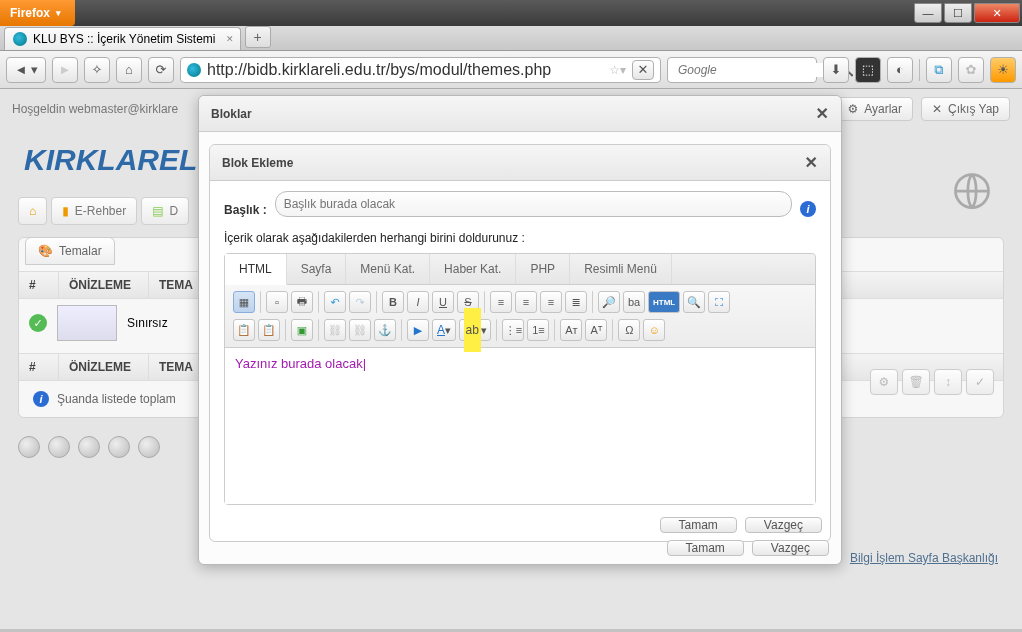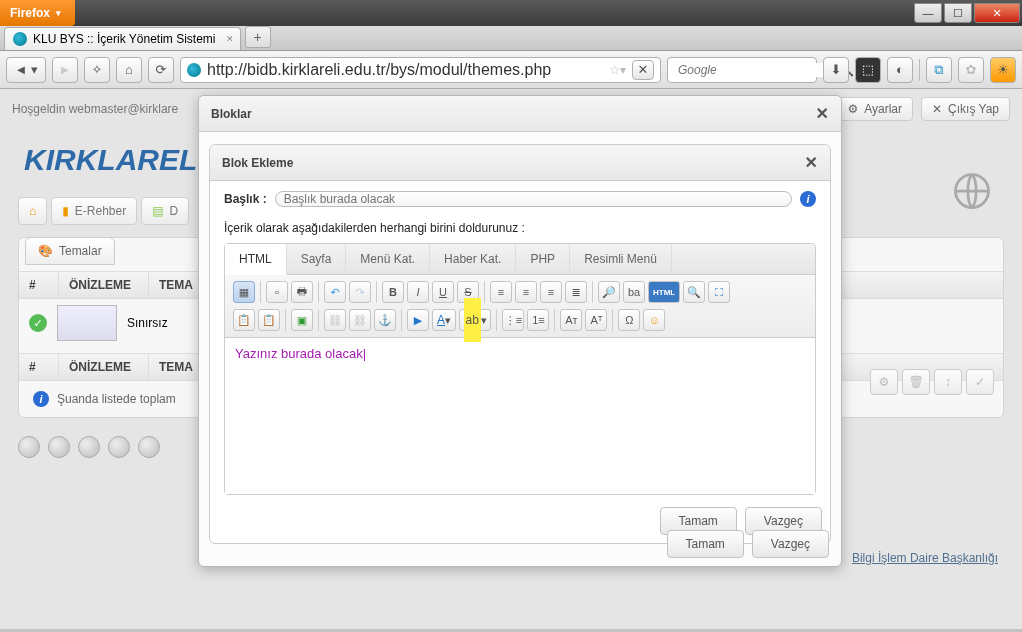"Başlık :" .form-row { align-items: center -> flex-end }
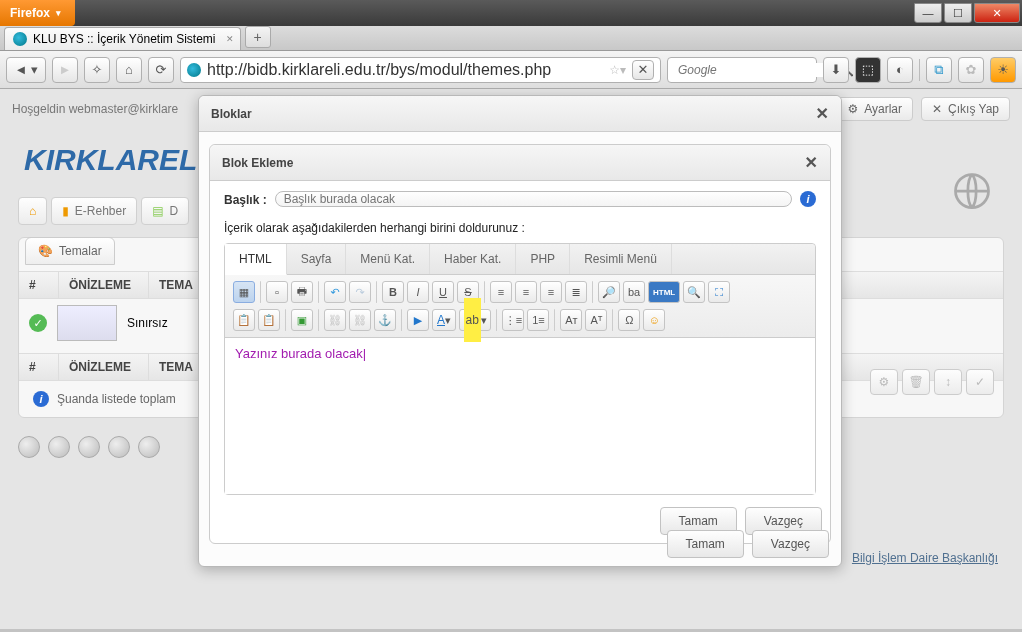"Başlık burada olacak" .txt { height: 16px -> 26px }
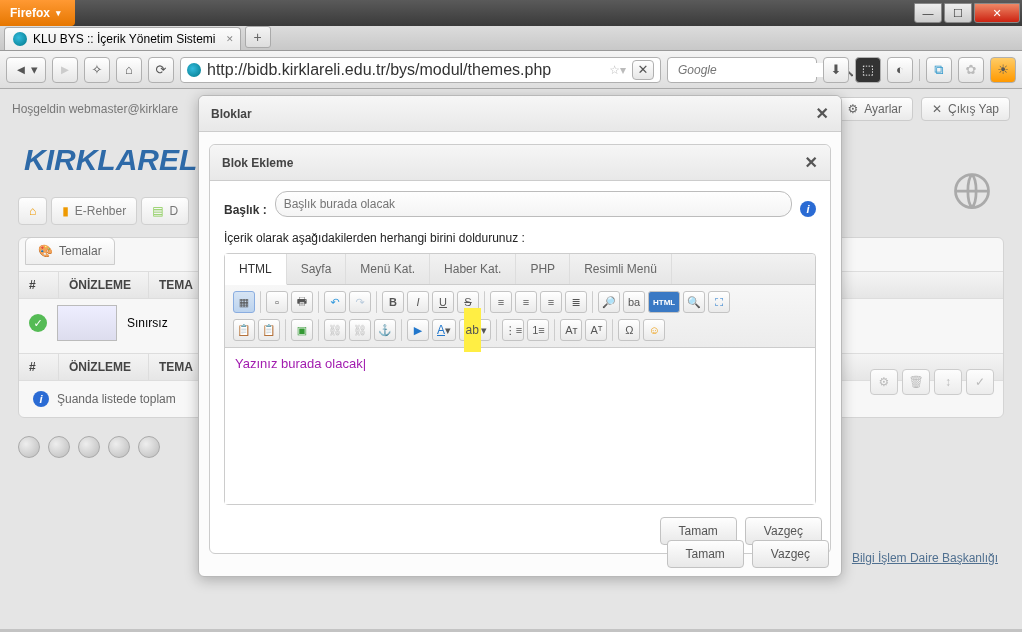"Tamam" .btn { padding: 6px 18px -> 0 18px }
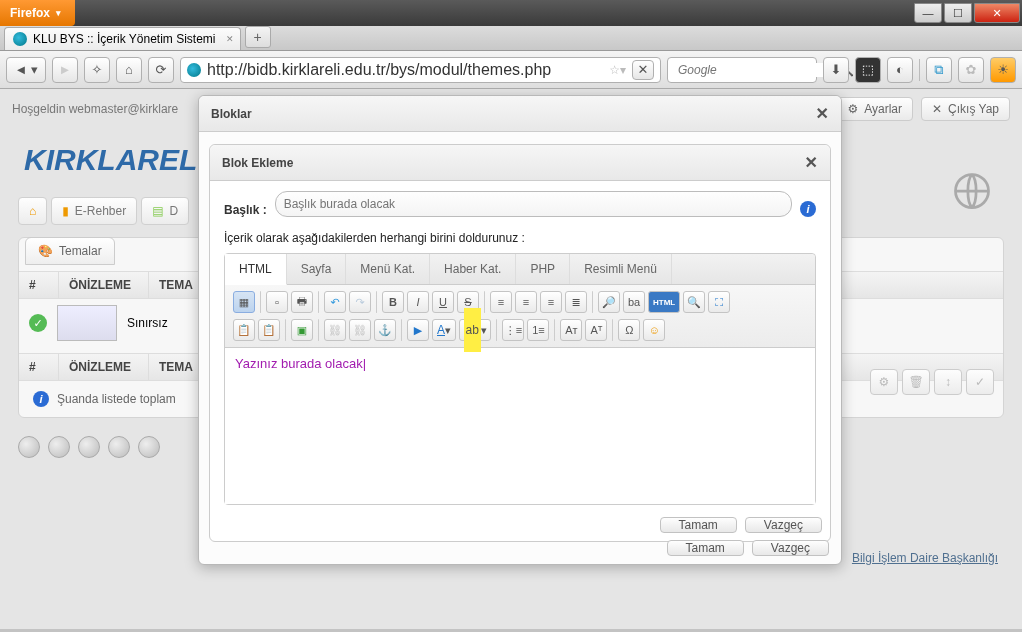"Bilgi İşlem Daire Başkanlığı" a.footer-link { text: Daire -> Sayfa }
